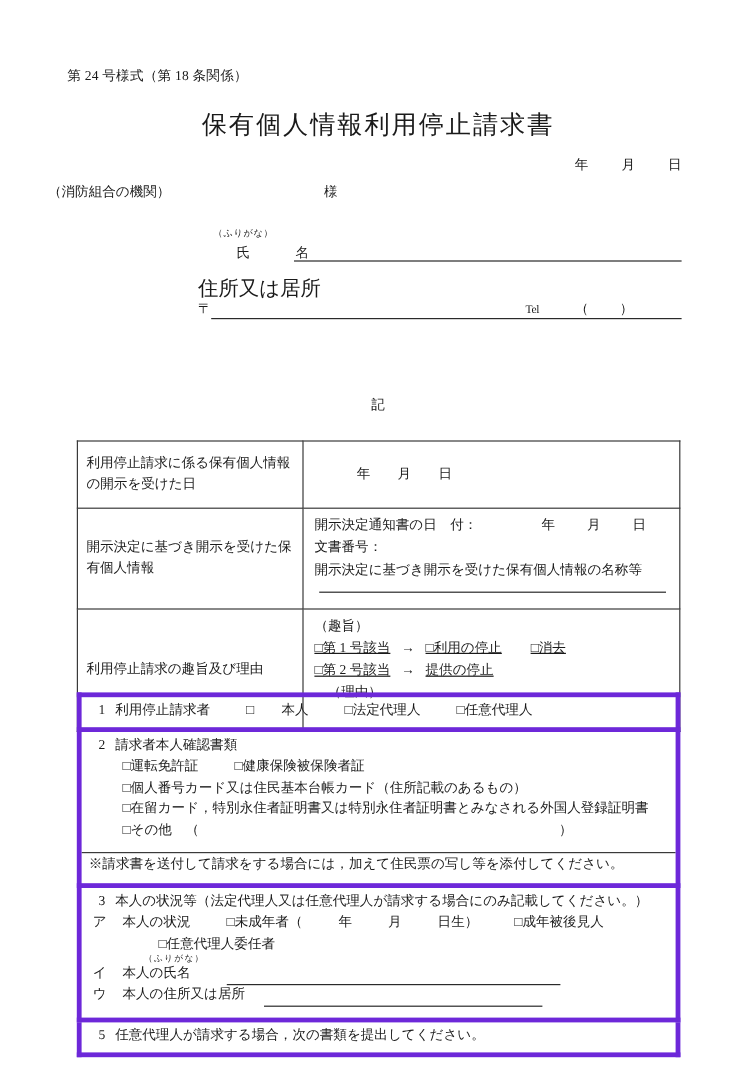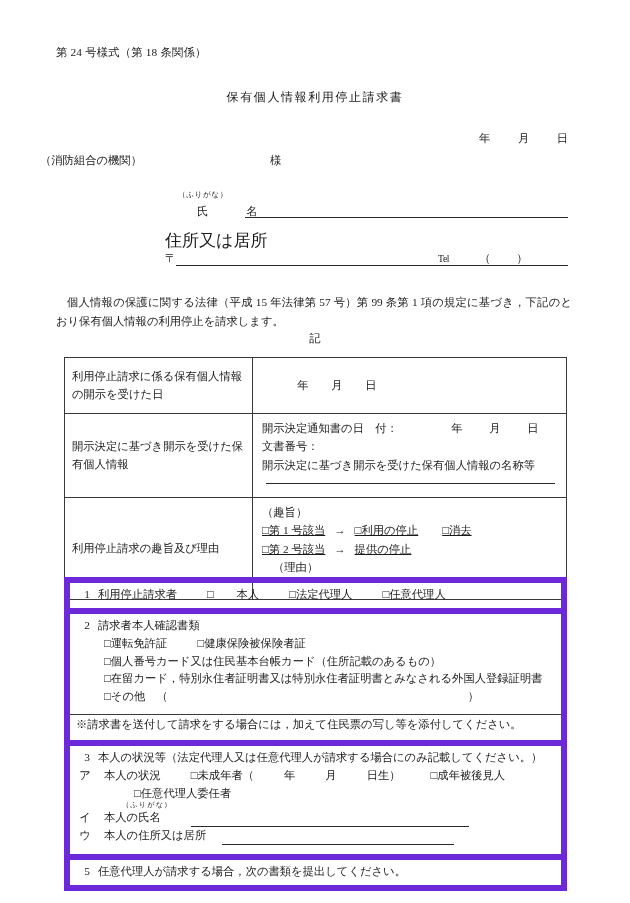"第 24 号様式（第 18 条関係）" .form-no { top: 44px -> 56px }
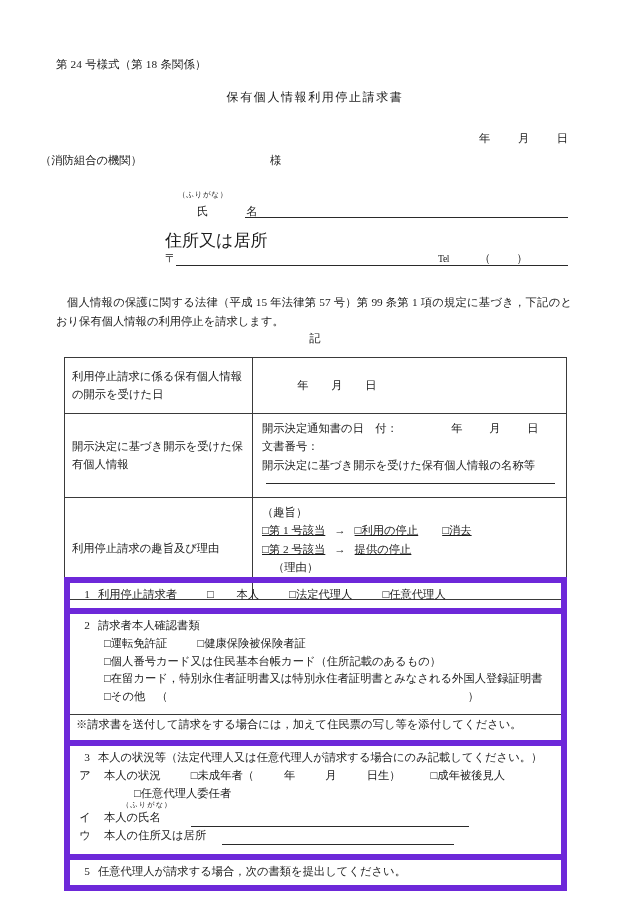"保有個人情報利用停止請求書" .doc-title { font-size: 12px -> 21px }
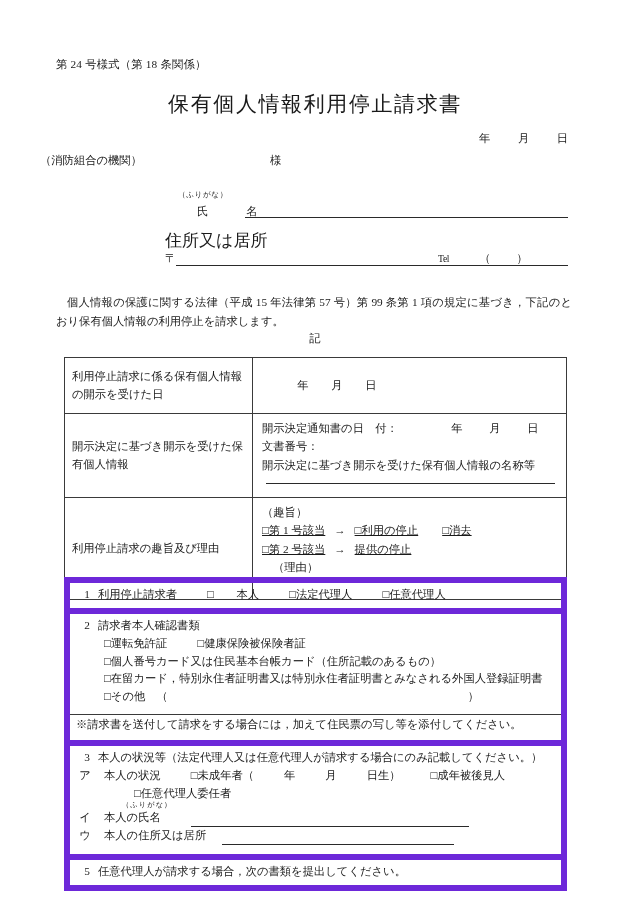"個人情報の保護に関する法律（平成 15 年法律第 57 号）第" div.statute { html: <div>個人情報の保護に関する法律（平成 15 年法律第 57 号）第 99 条第 1 項の規定に基づき，下記のとおり保有個人情報の利用停止を請求します。</div> -> none }
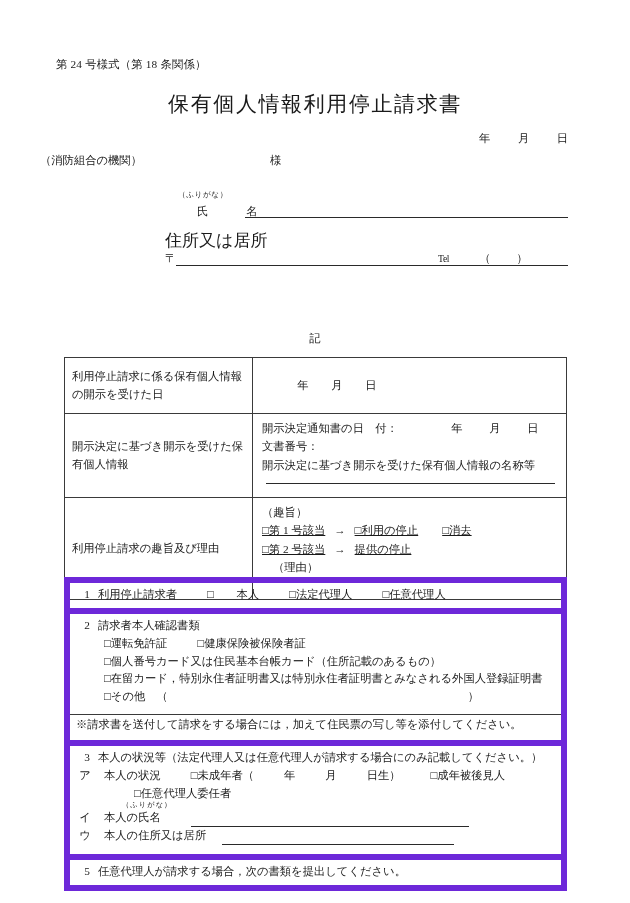"利用停止請求に係る保有個人情報の開示を受けた日" .main-table { top: 357px -> 367px }
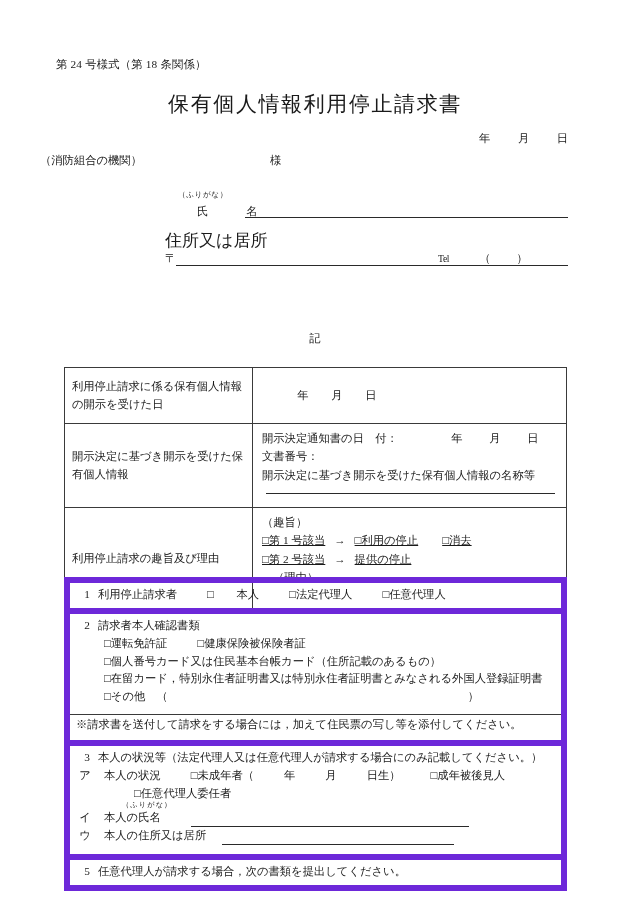"1 利用停止請求者 □ 本人 □法定代理人" .sub-table td { border: 6px solid #6d28d9 -> 4px solid #6d28d9 }
